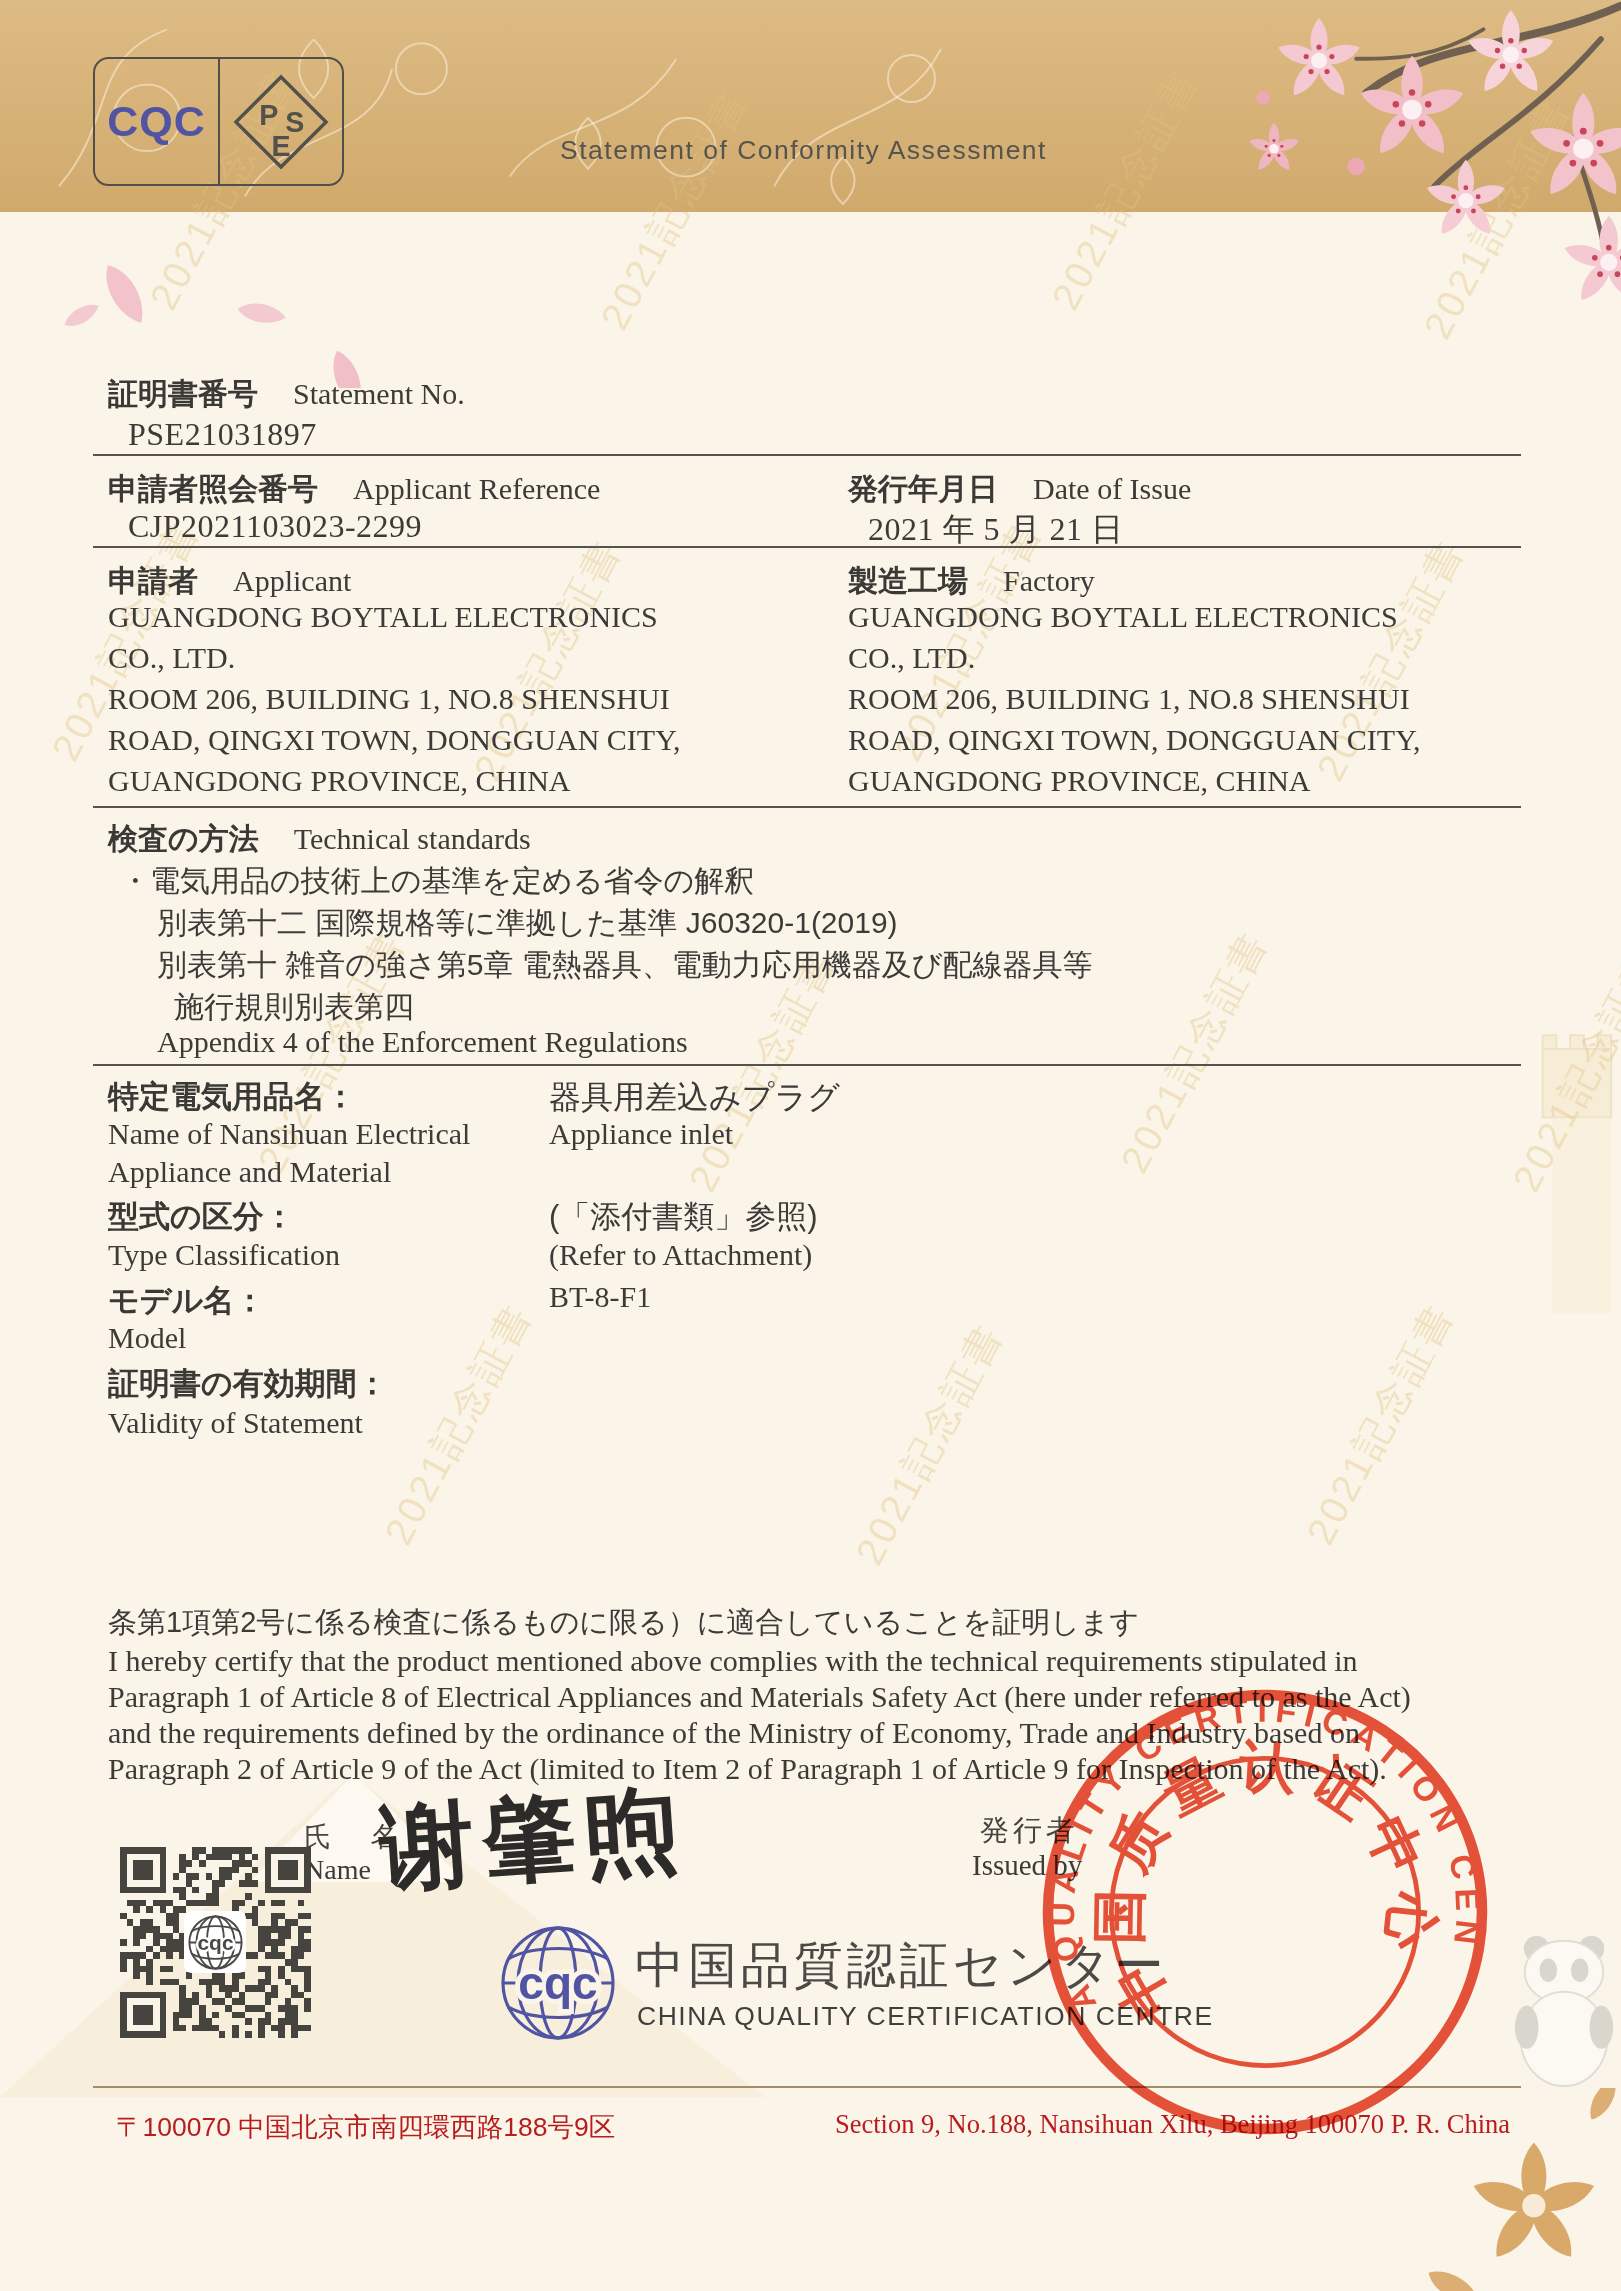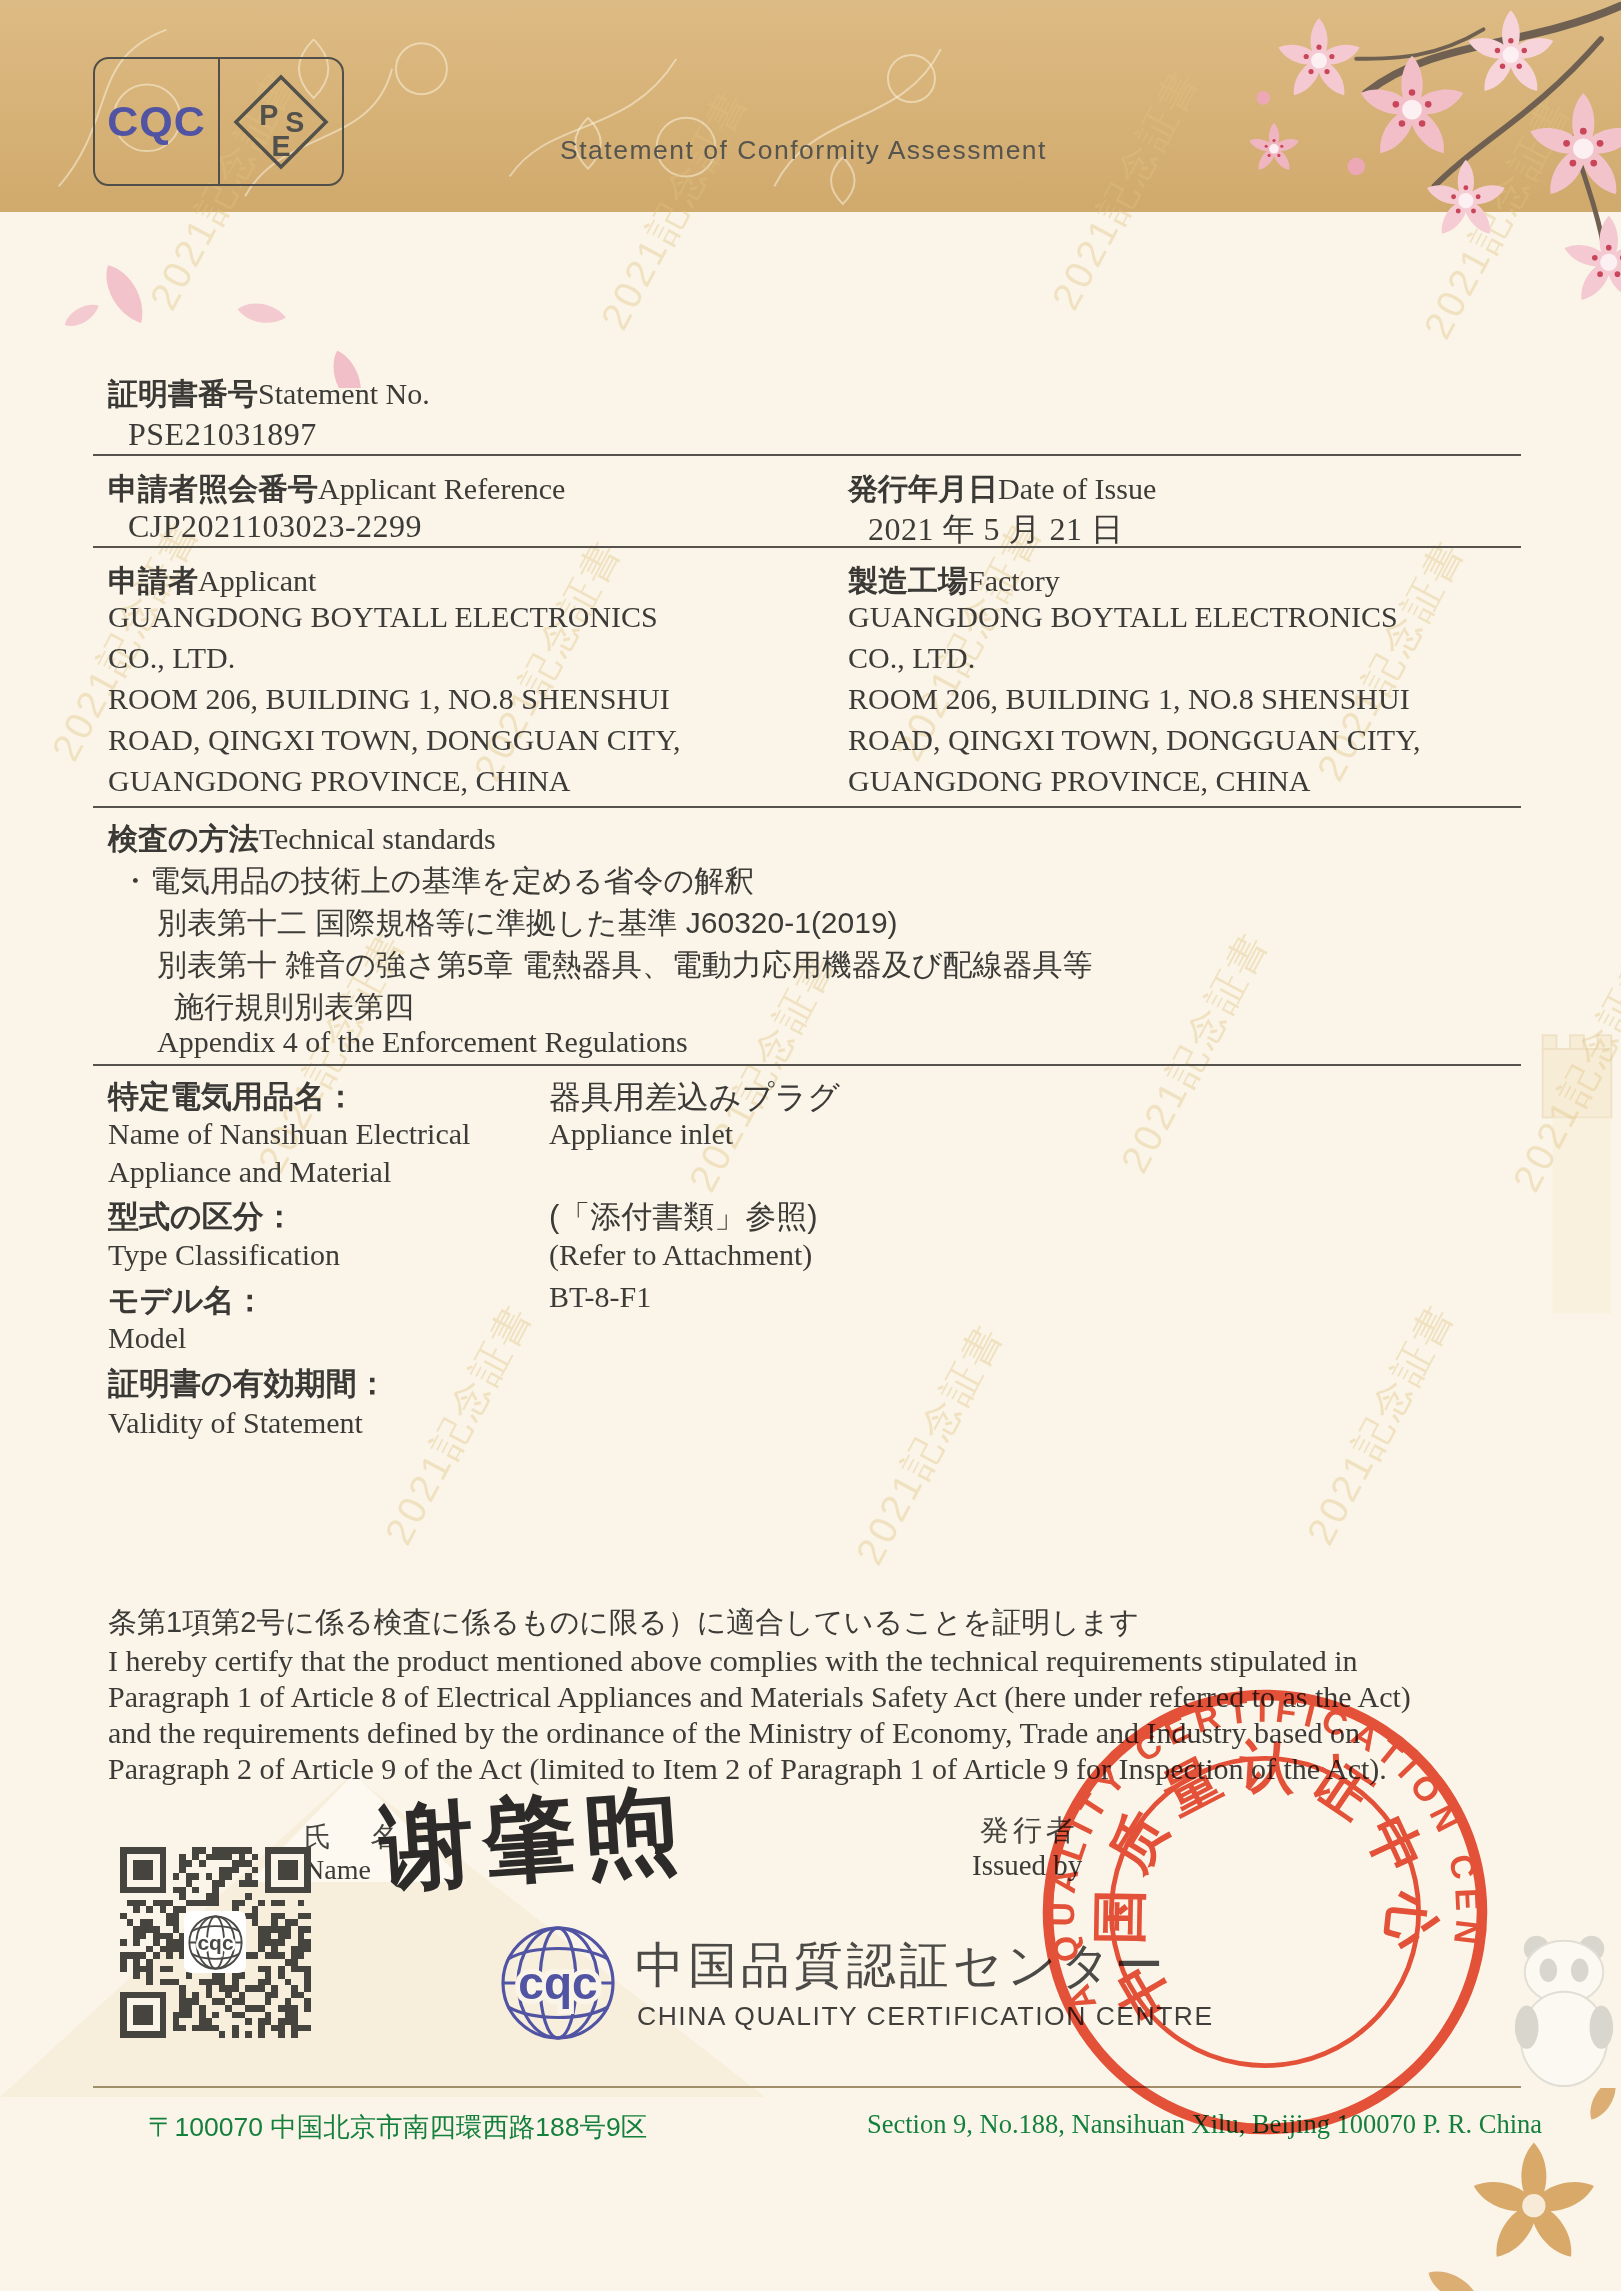"証明書番号" .lbl-row { gap: none -> 35px }
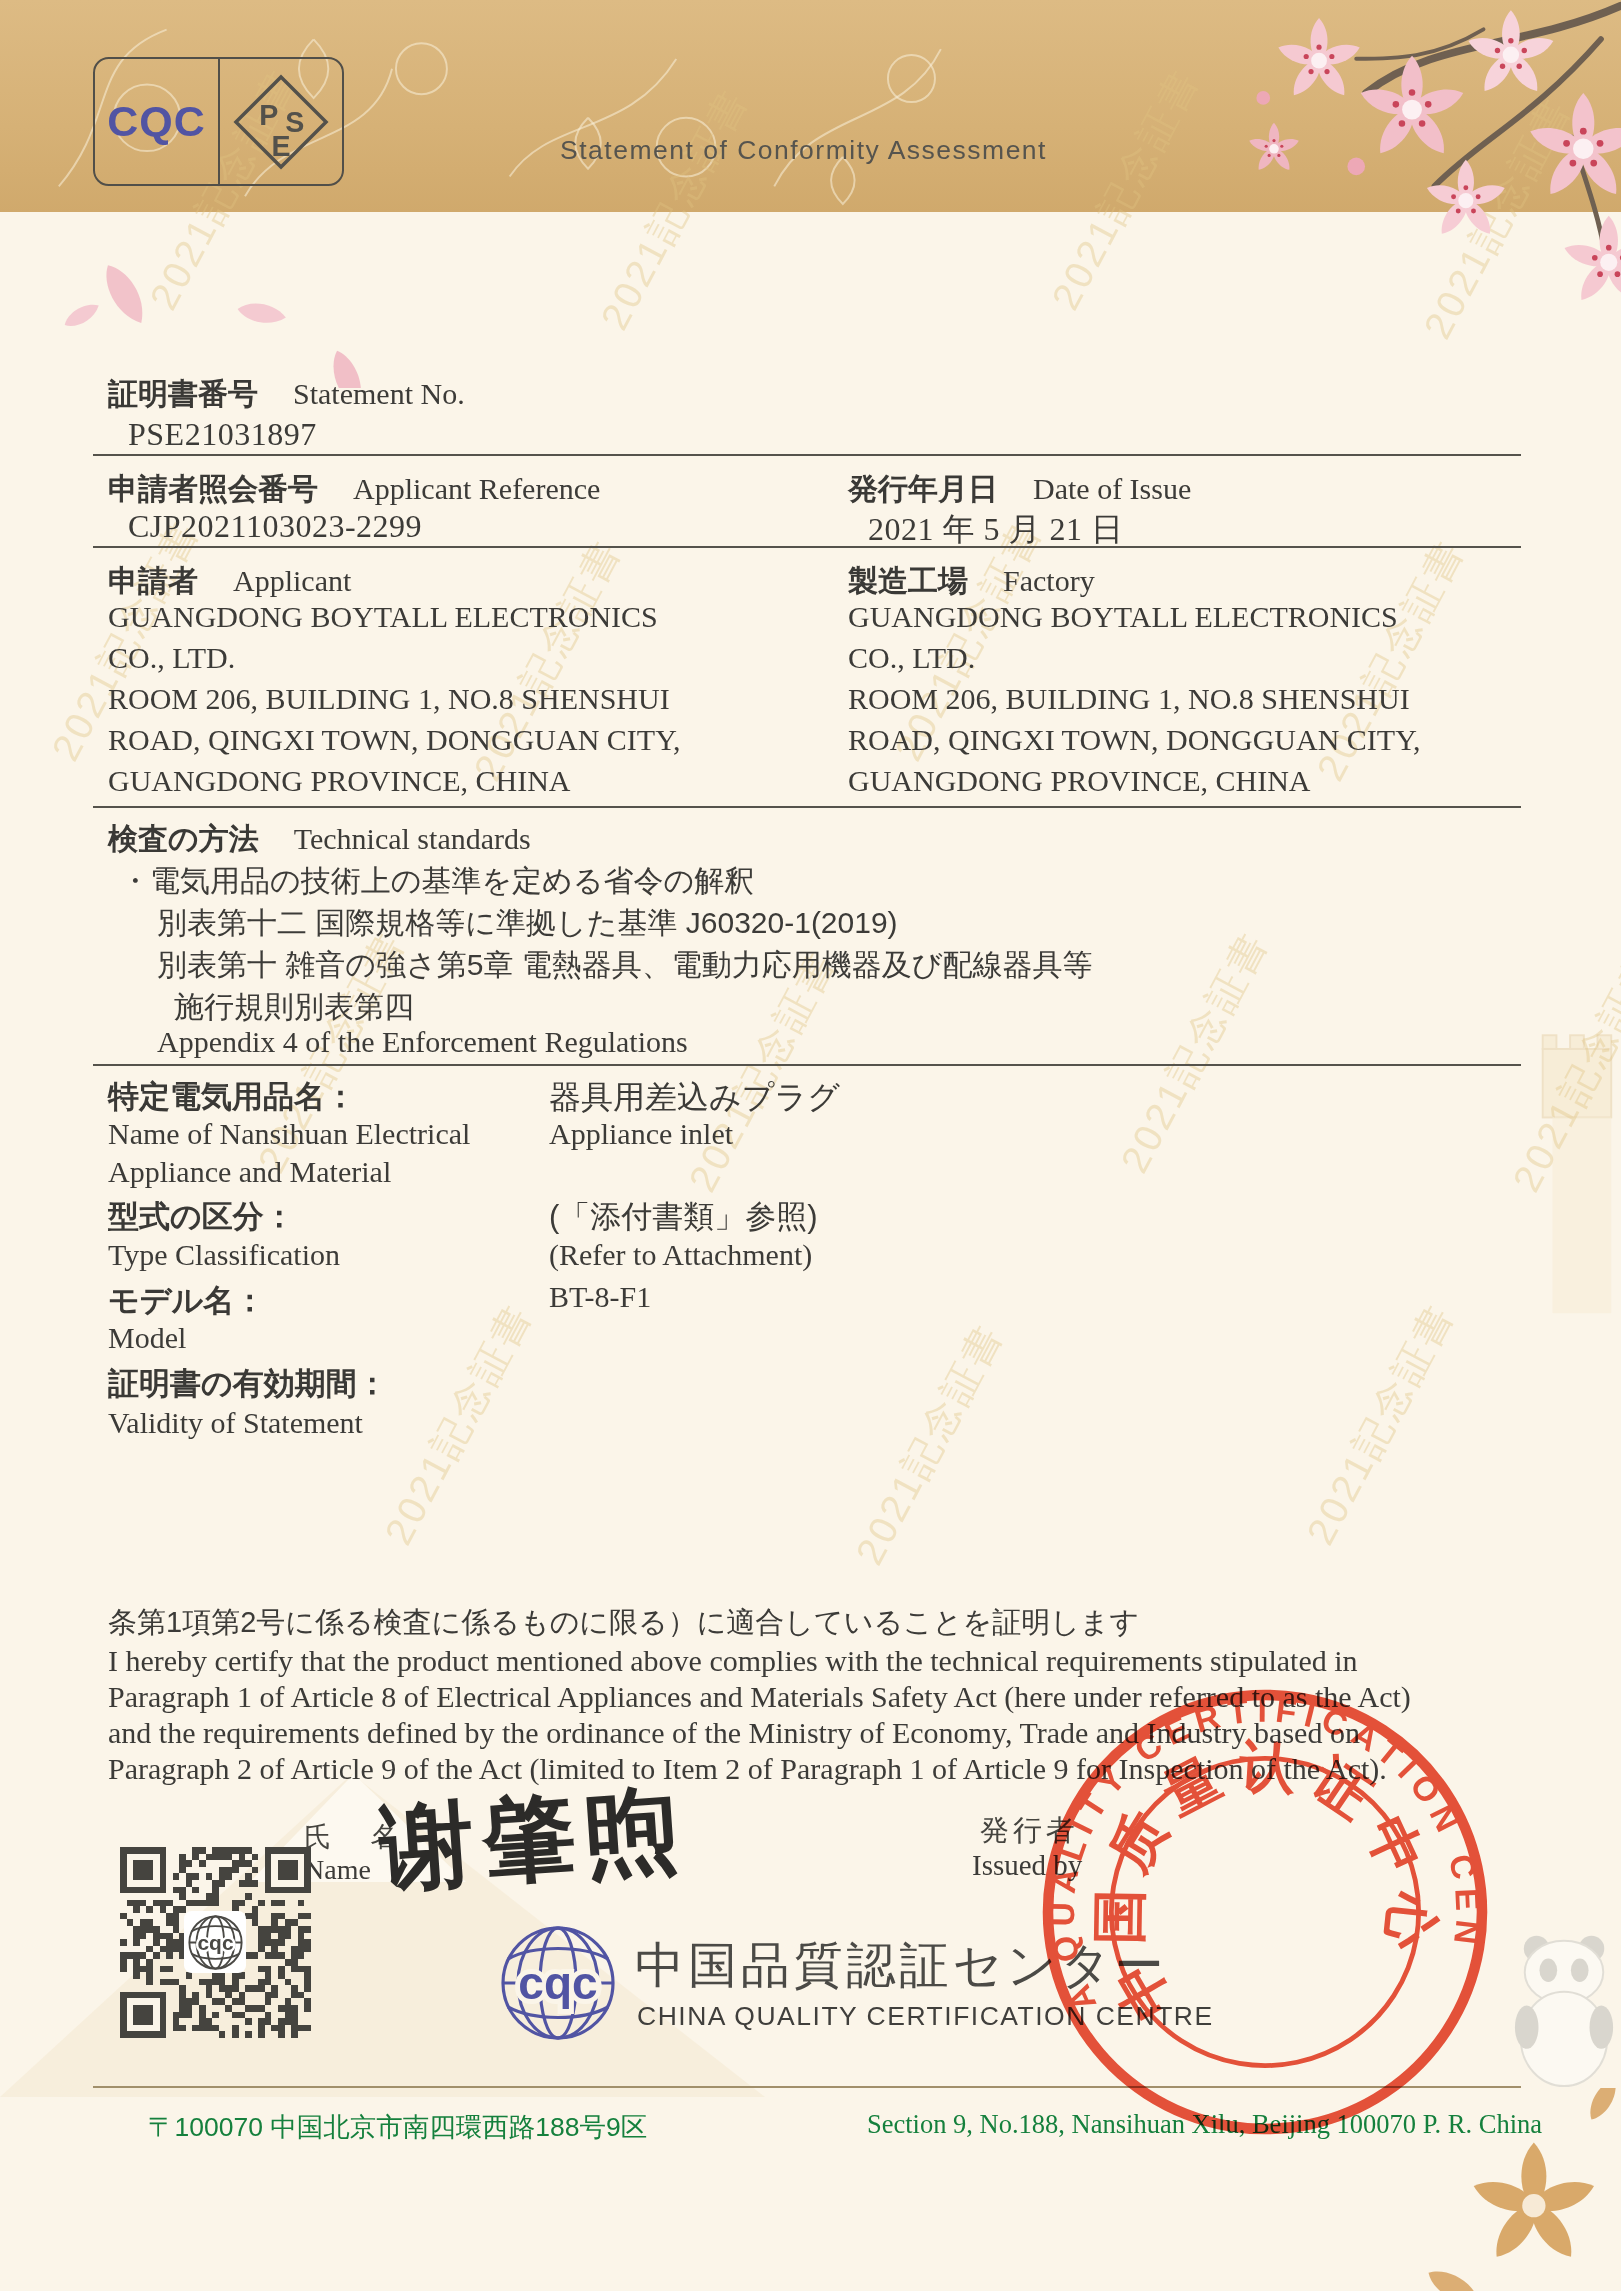"〒100070 中国北京市南四環西路188号9区" .footer-t { color: #15803d -> #b91c1c; margin-left: 32px -> none }
